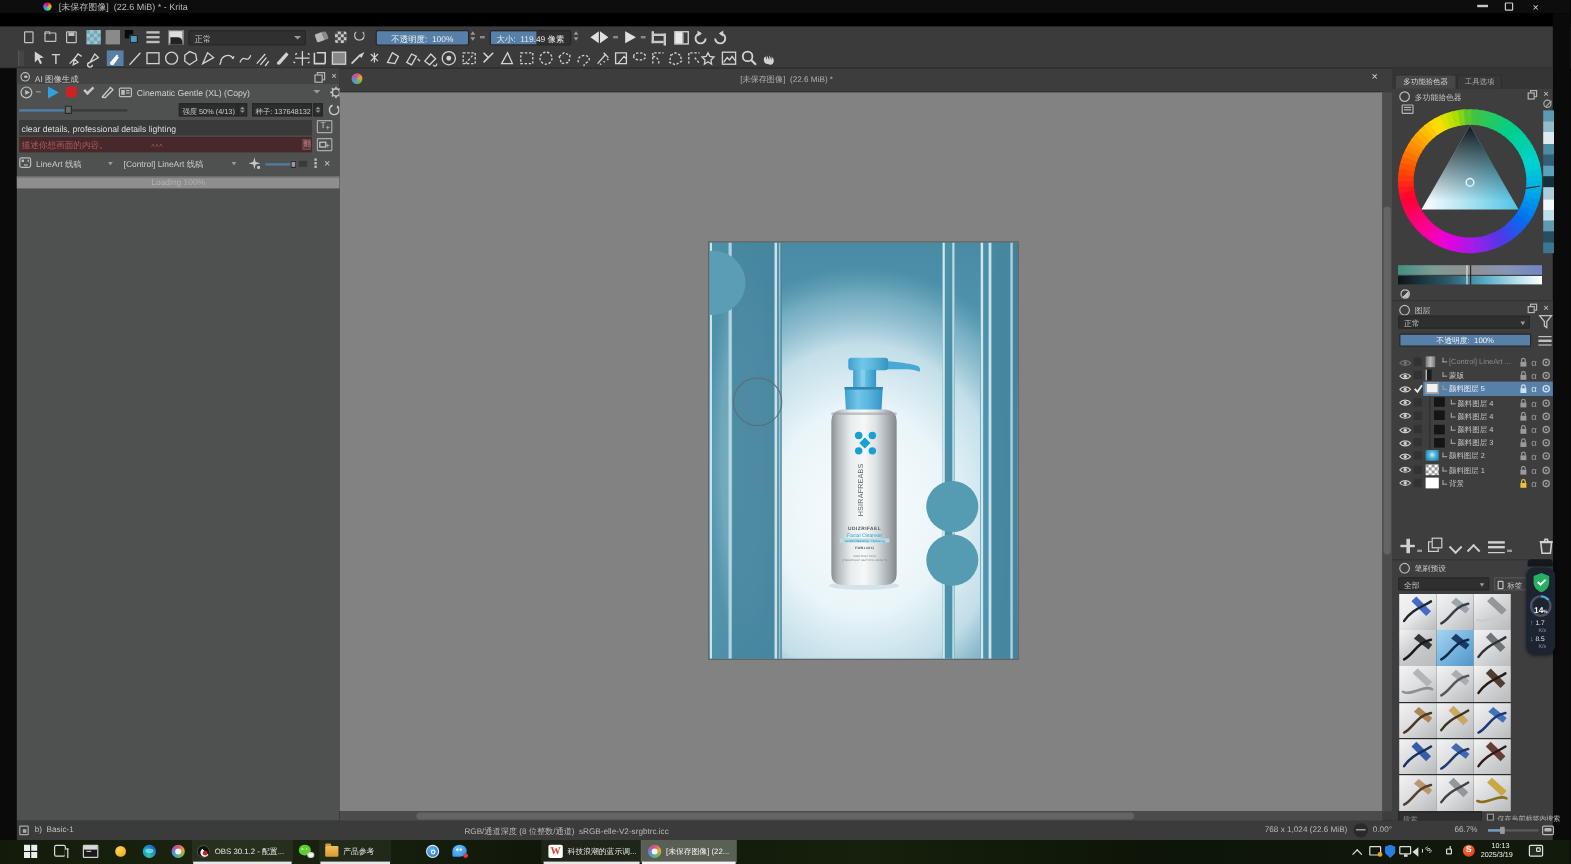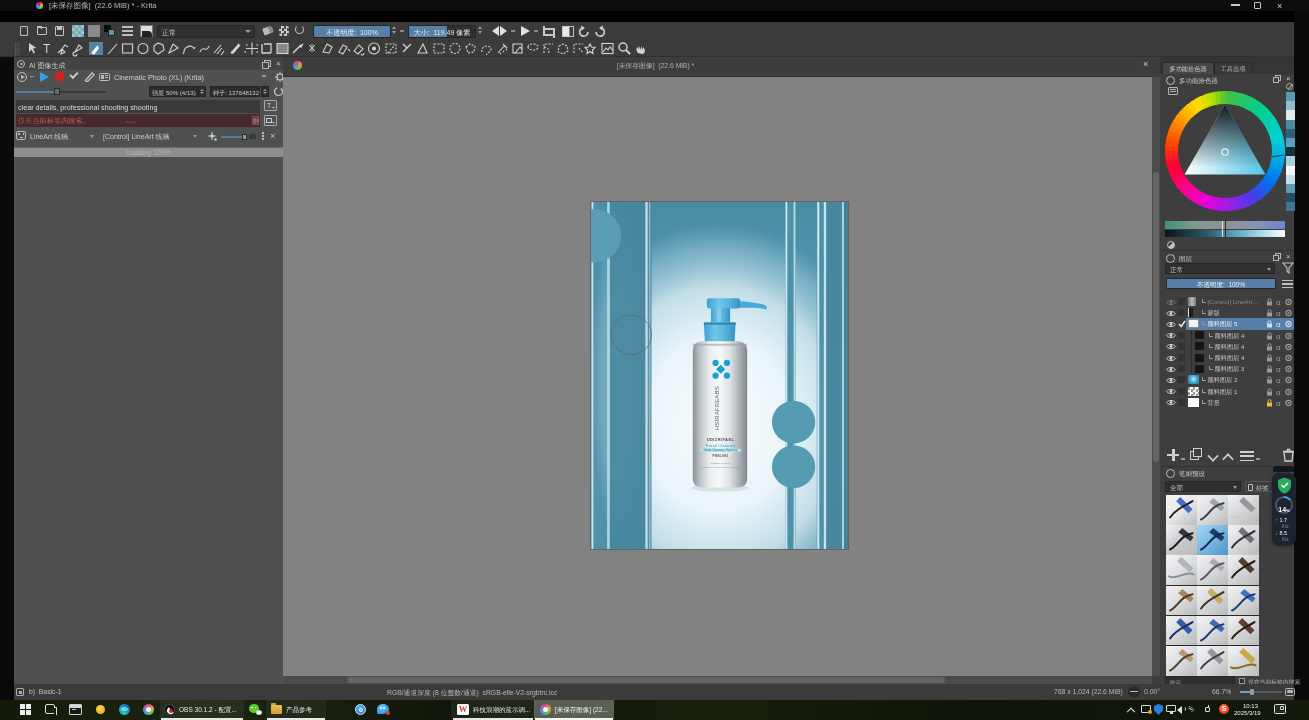"Cinematic Photo (XL) (Krita)" div.abs { text: Photo (XL) (Krita -> Gentle (XL) (Copy }
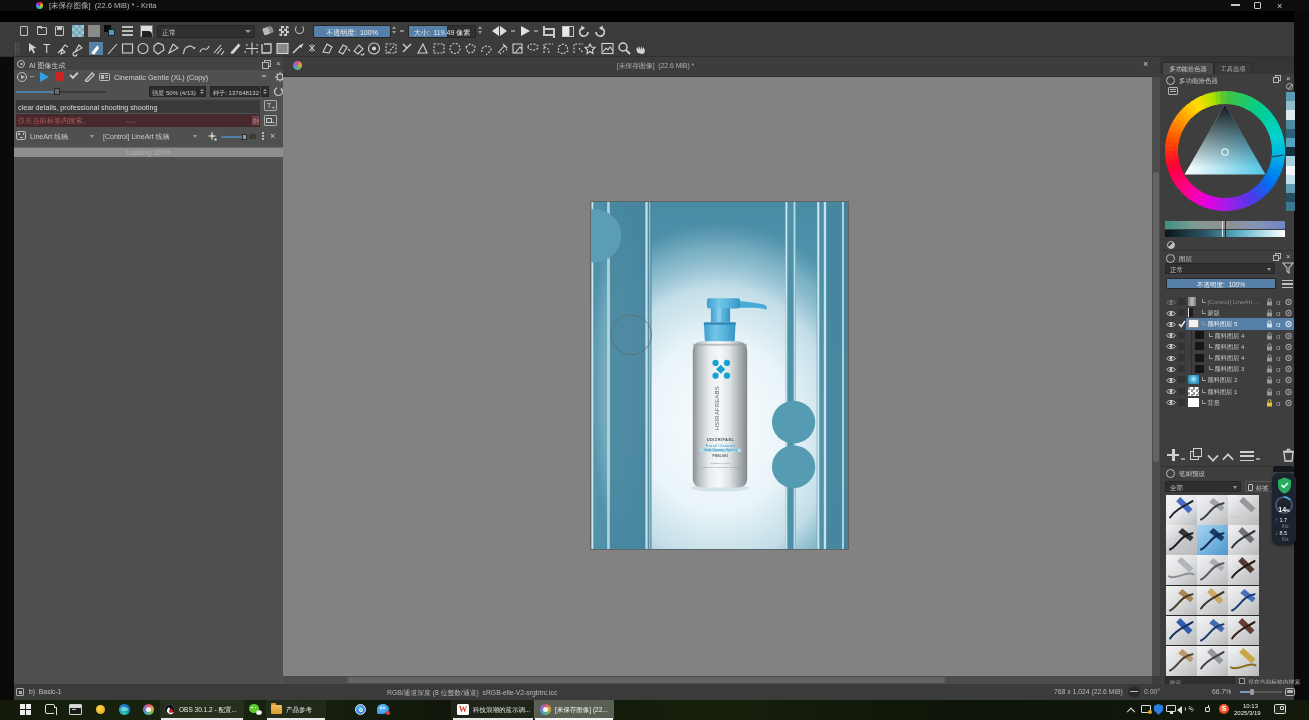"clear details, professional shooting" div.abs { text: shooting shooting -> details lighting }
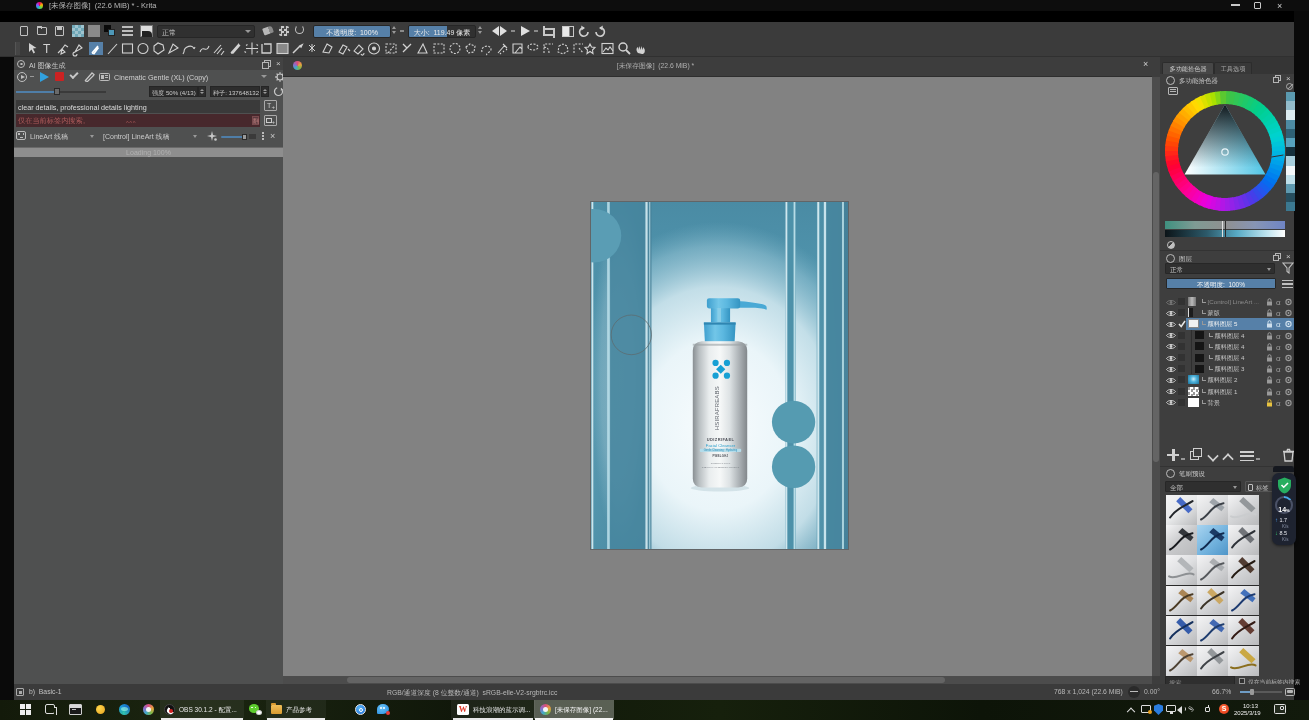"仅在当前标签内搜索。" div.abs { text: 仅在当前标签内搜索 -> 描述你想画面的内容 }
